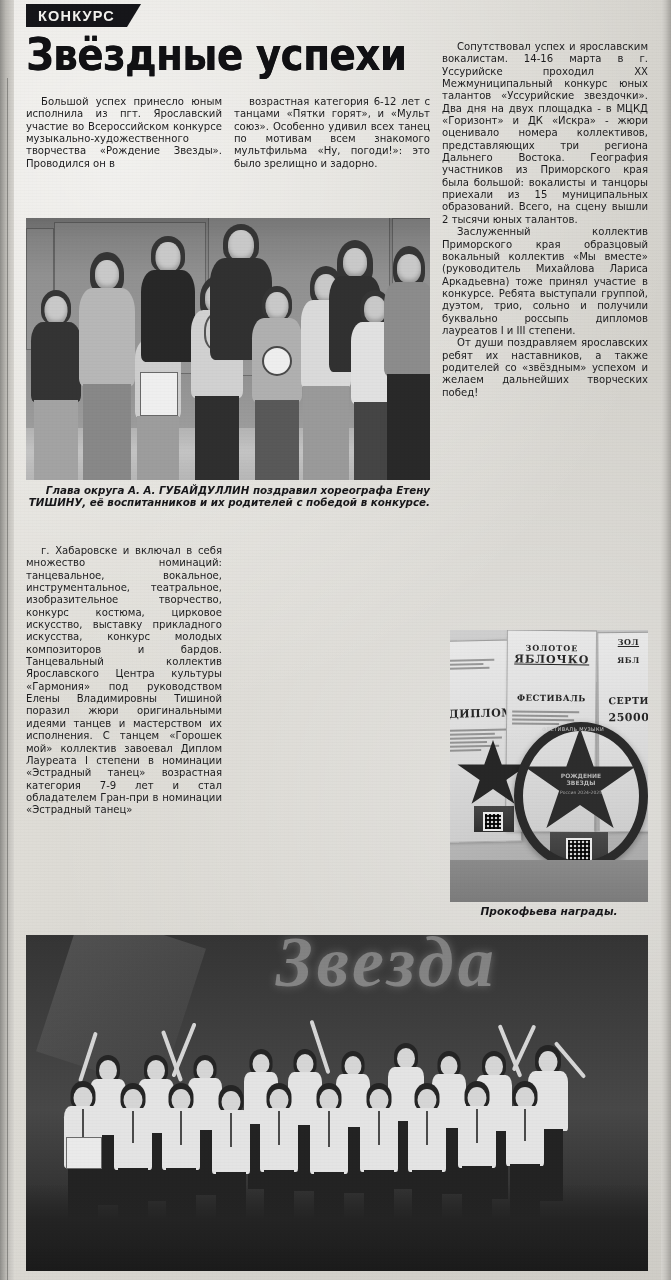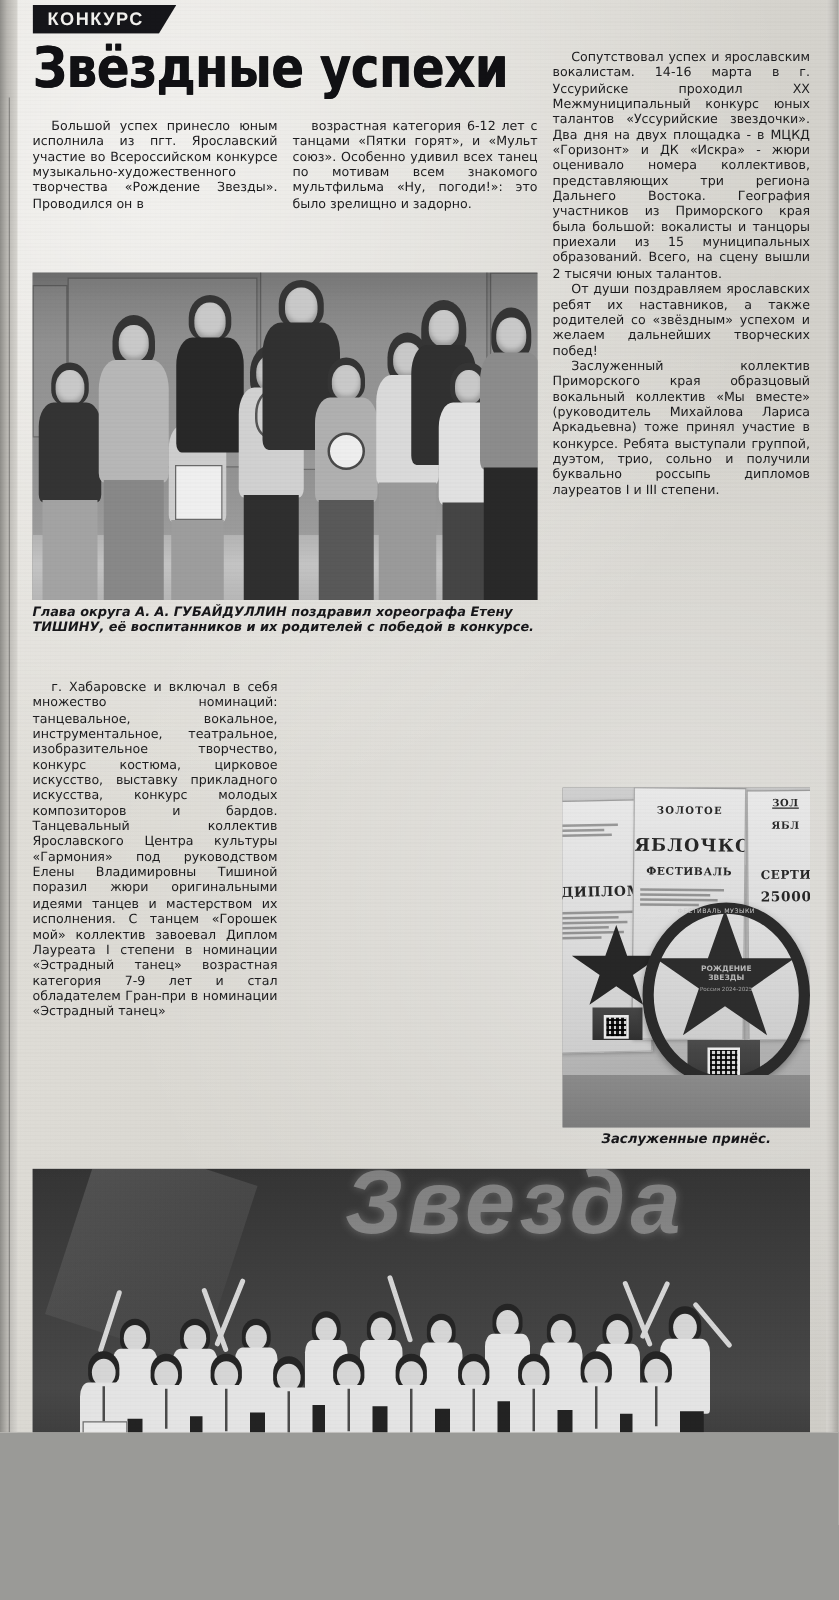"КОНКУРС" .page { height: 1146px -> 1280px }
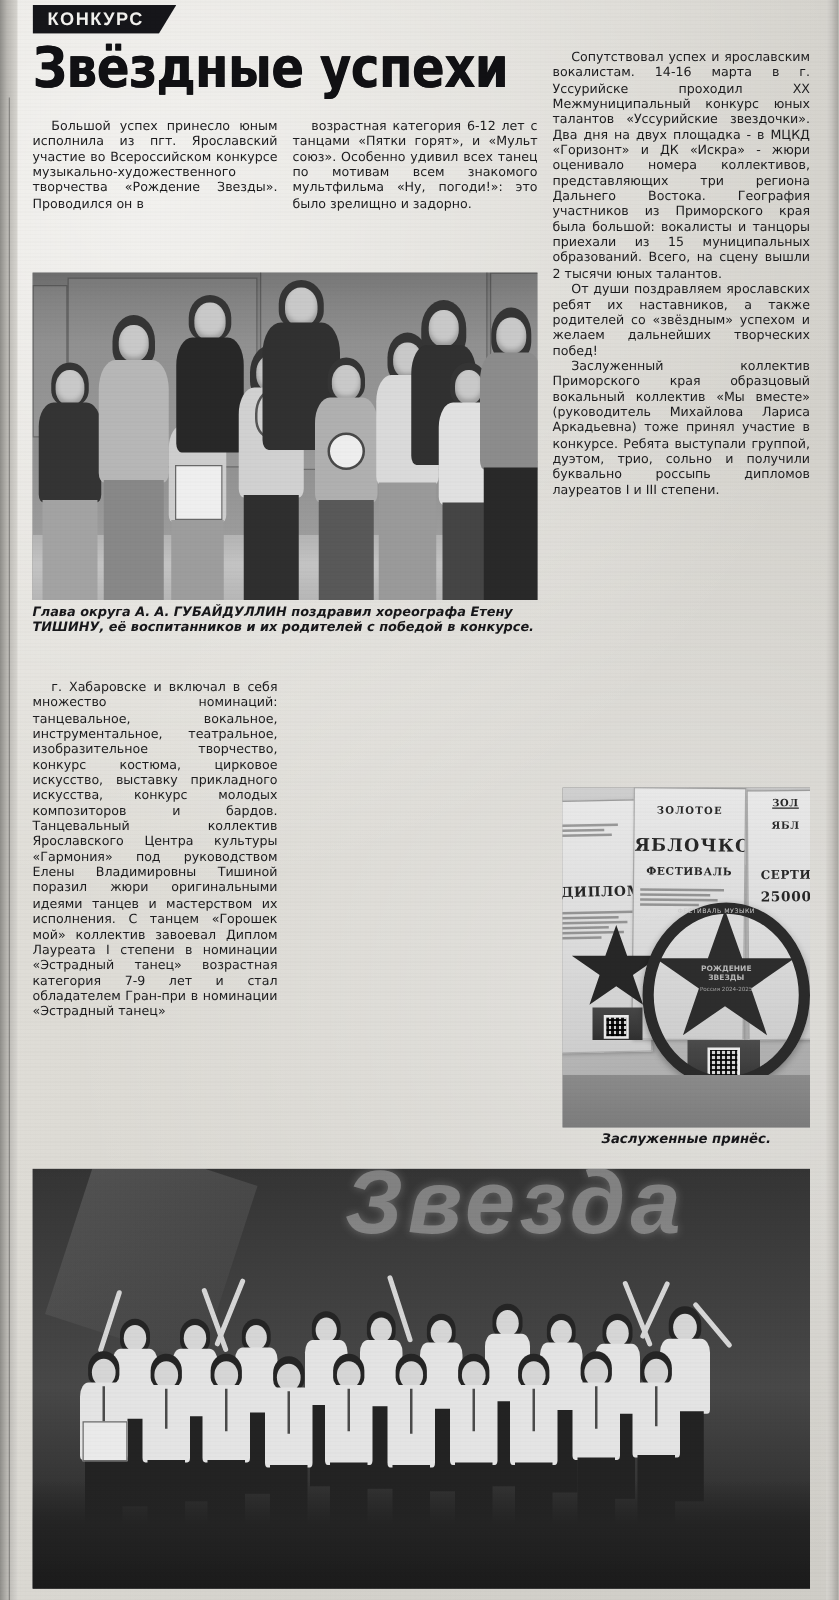"От души поздравляем ярославских ребят" p { order: before "Заслуженный коллектив Приморского края" -> after "Заслуженный коллектив Приморского края" }
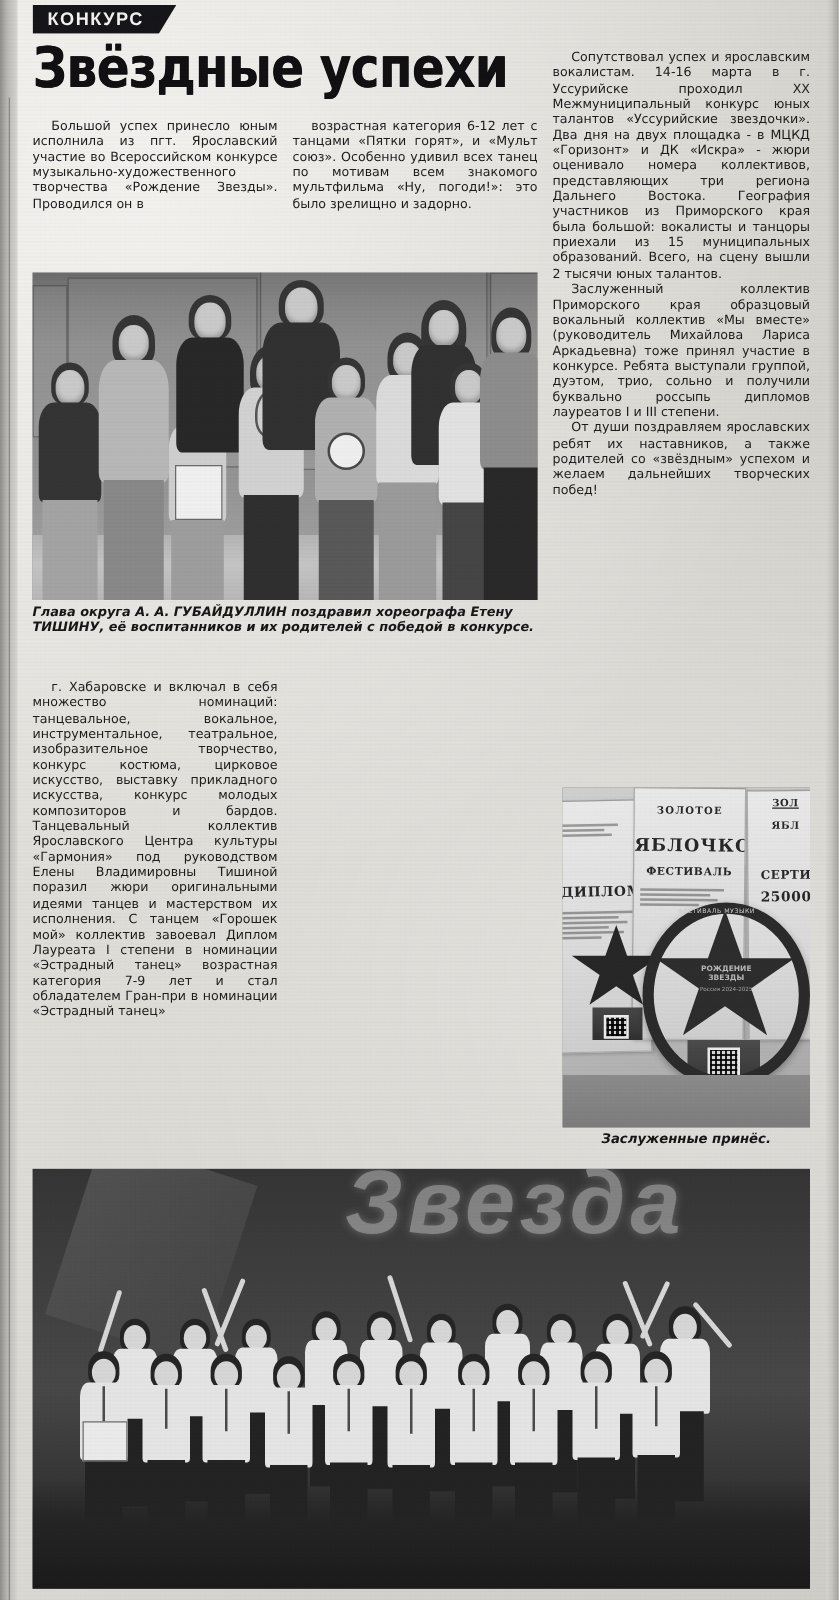"Глава округа А. А. ГУБАЙДУЛЛИН" .caption { text-align: left -> right }
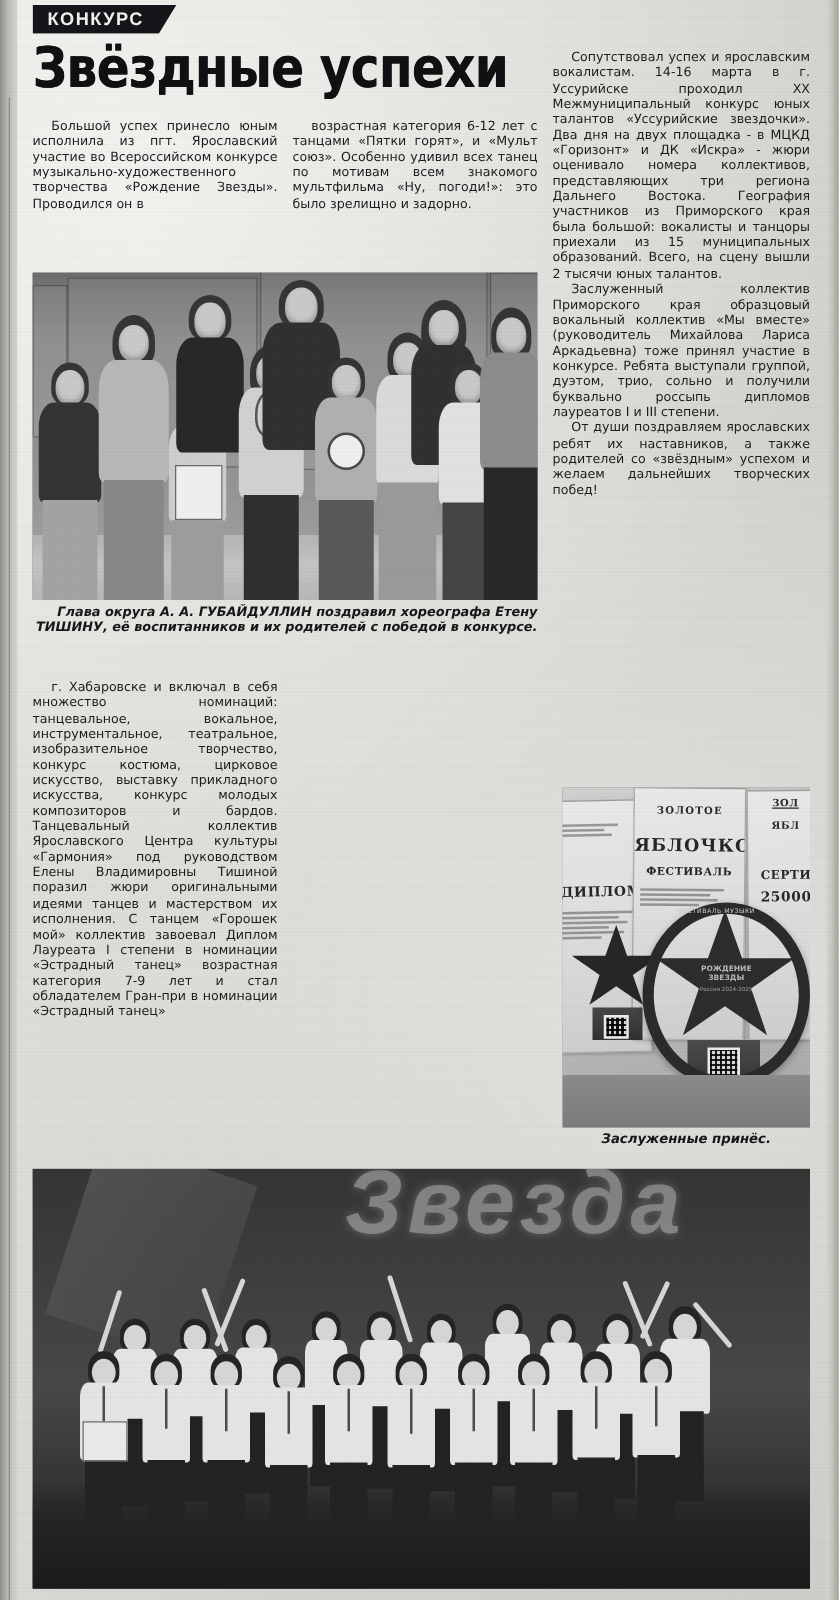"ЯБЛОЧКО" div.dip-title { font-size: 14px -> 11px; text-decoration: none -> underline; top: 38px -> 22px }
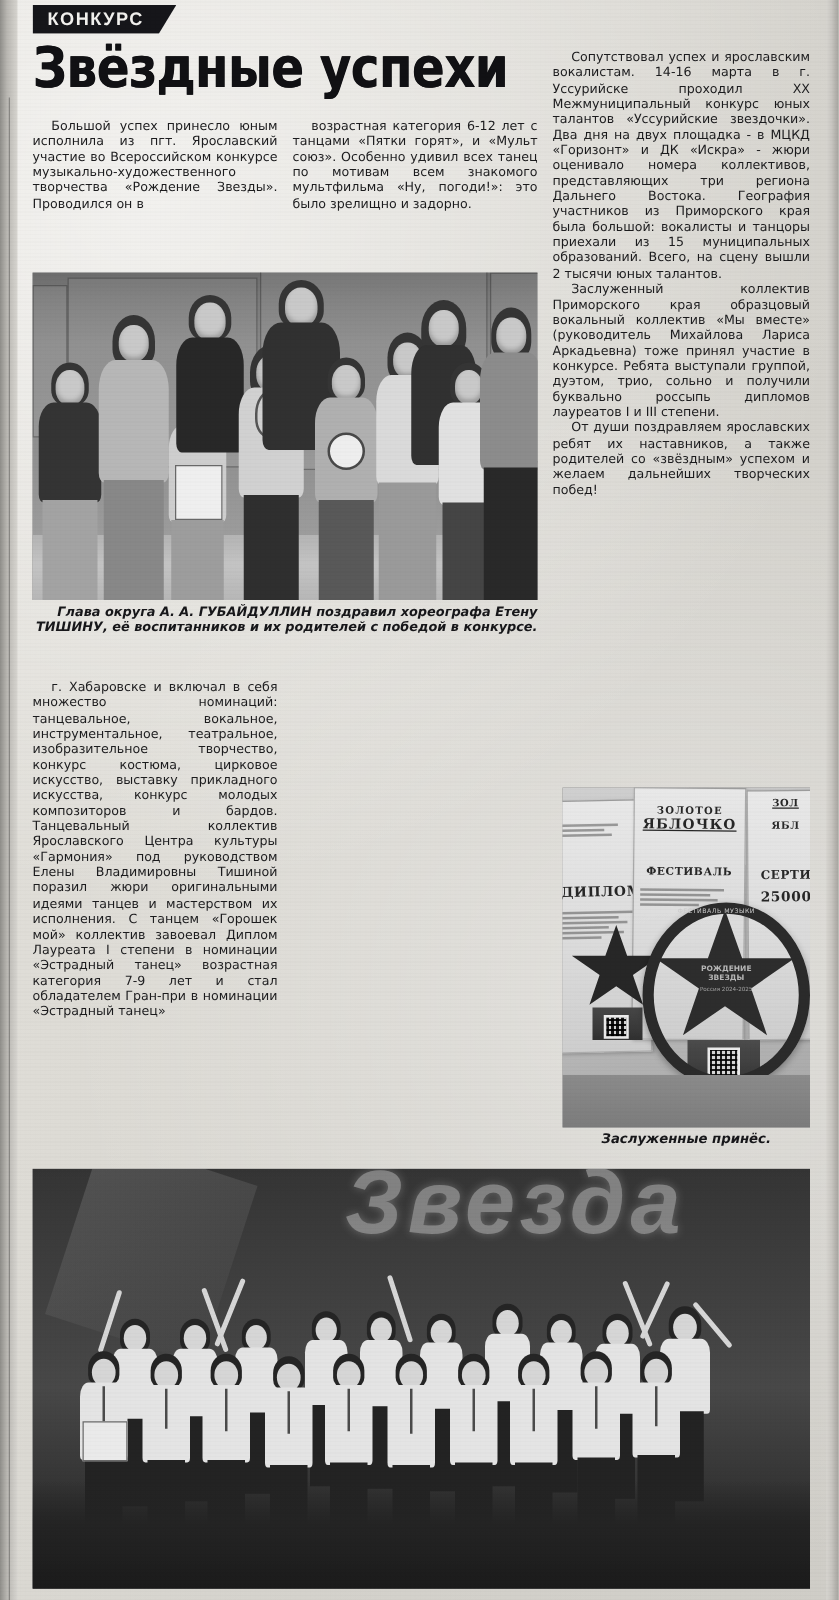"Заслуженные принёс." div.caption { text: Заслуженные принёс -> Прокофьева награды }
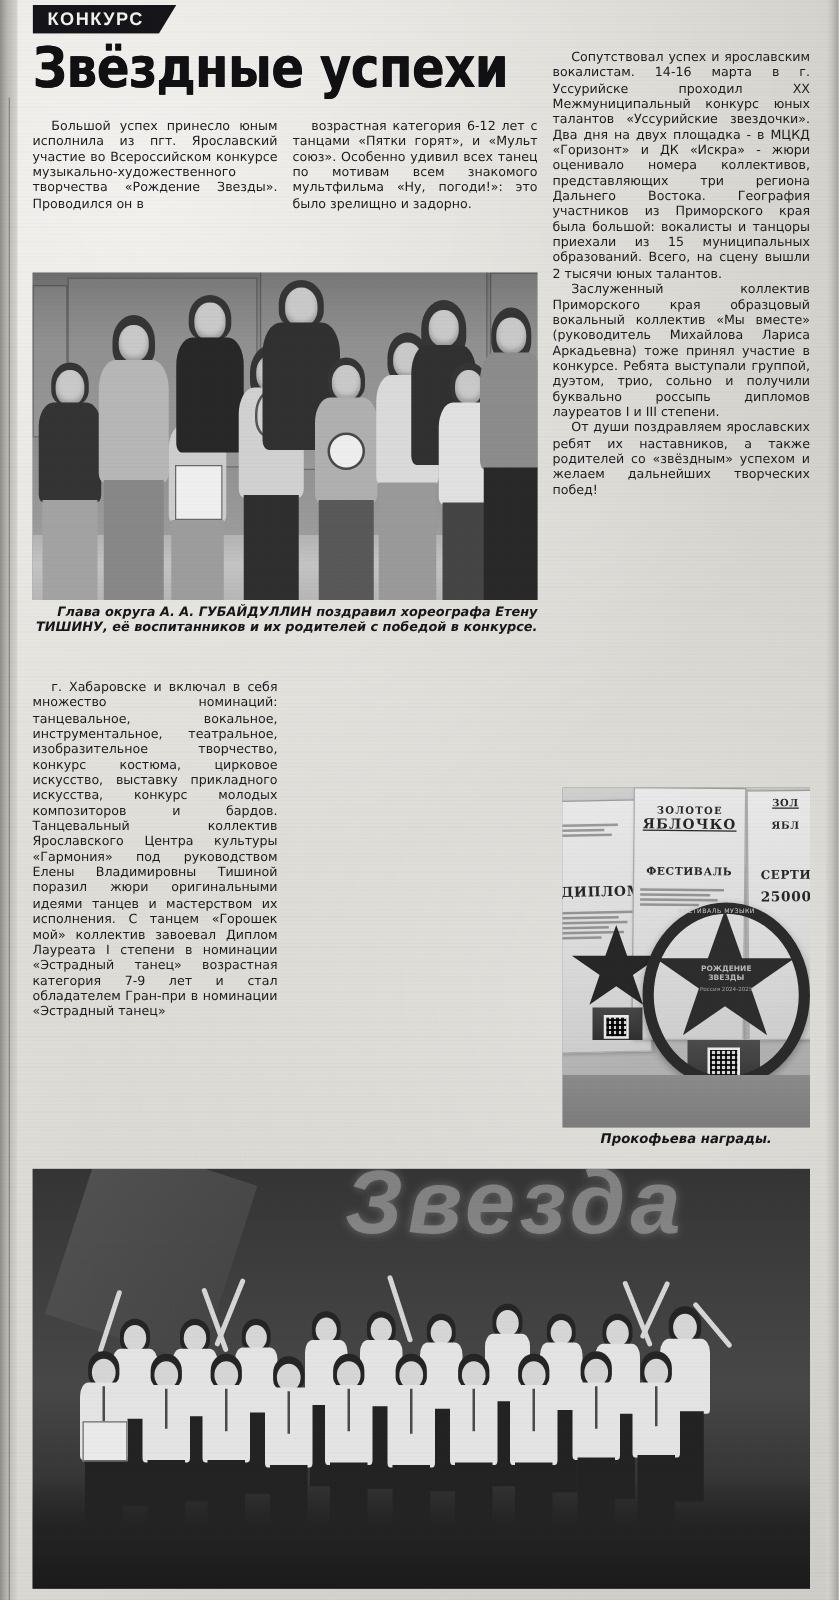"Звезда" .neon { font-family: Liberation Sans, sans-serif -> Liberation Serif, serif }
